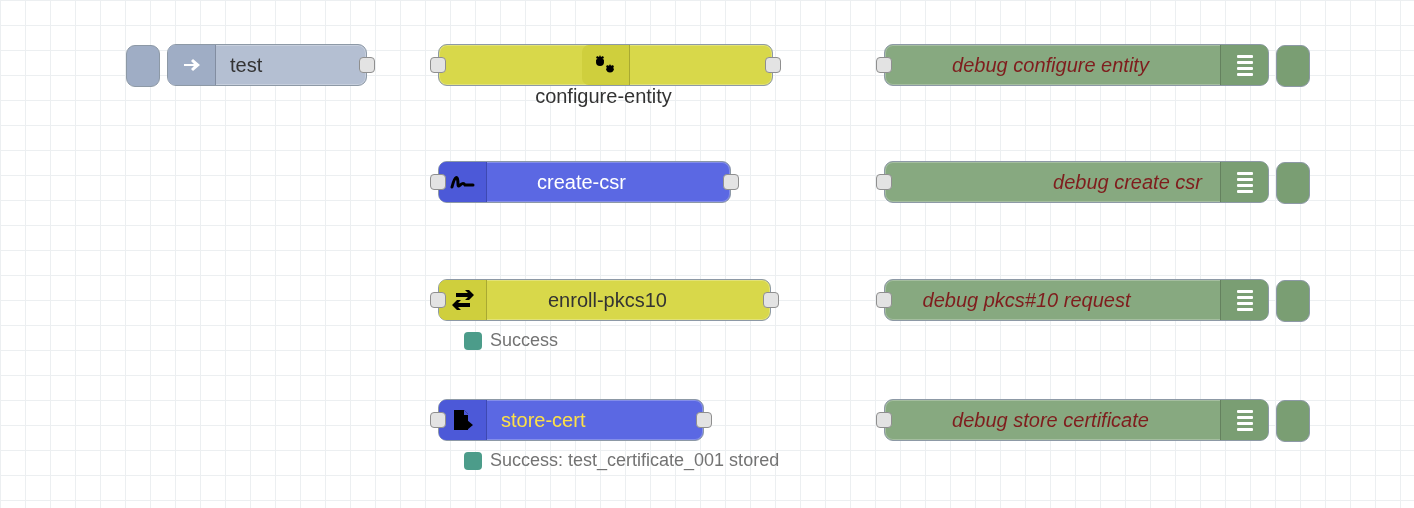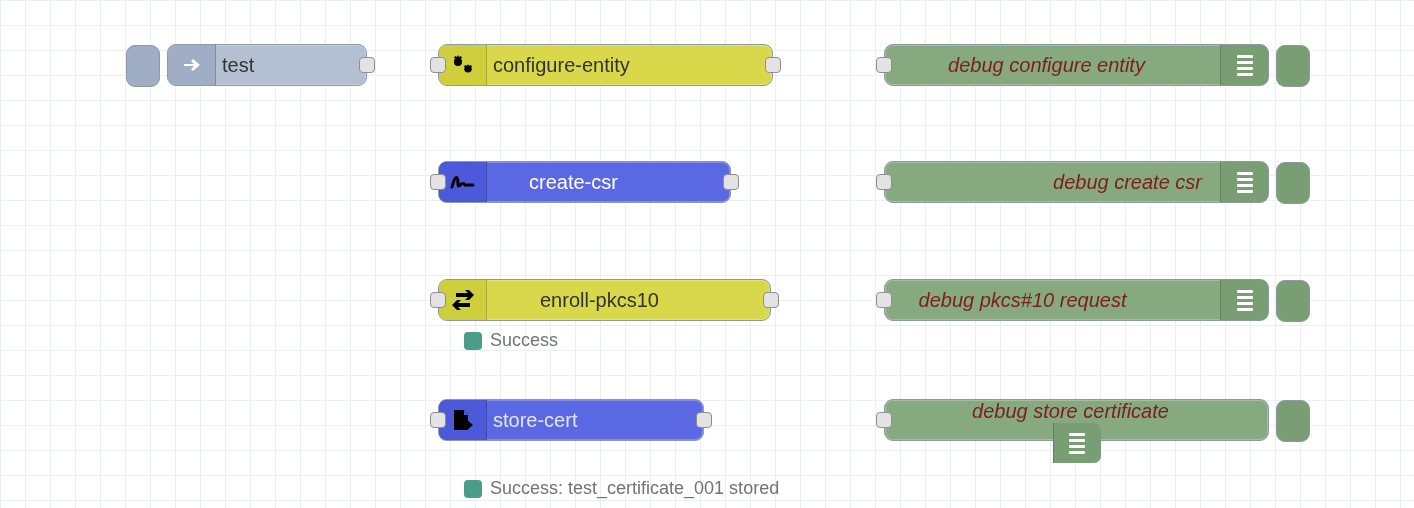"test" .node .label { padding: 0 18px 0 6px -> 0 18px 0 14px }
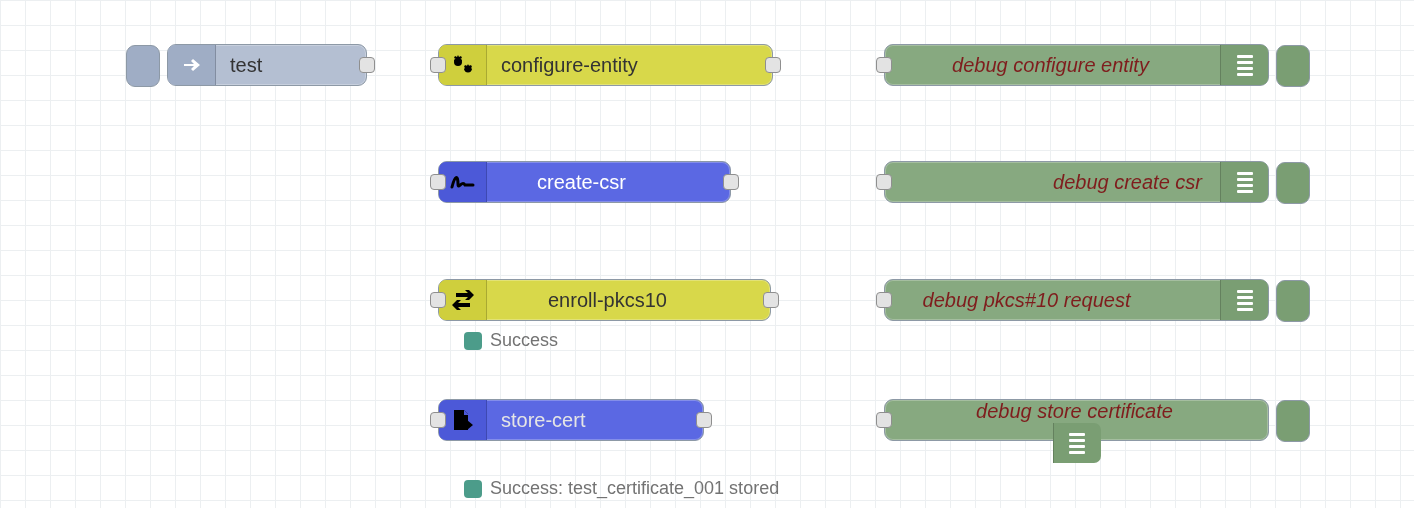"configure-entity" div.node { flex-direction: none -> column }
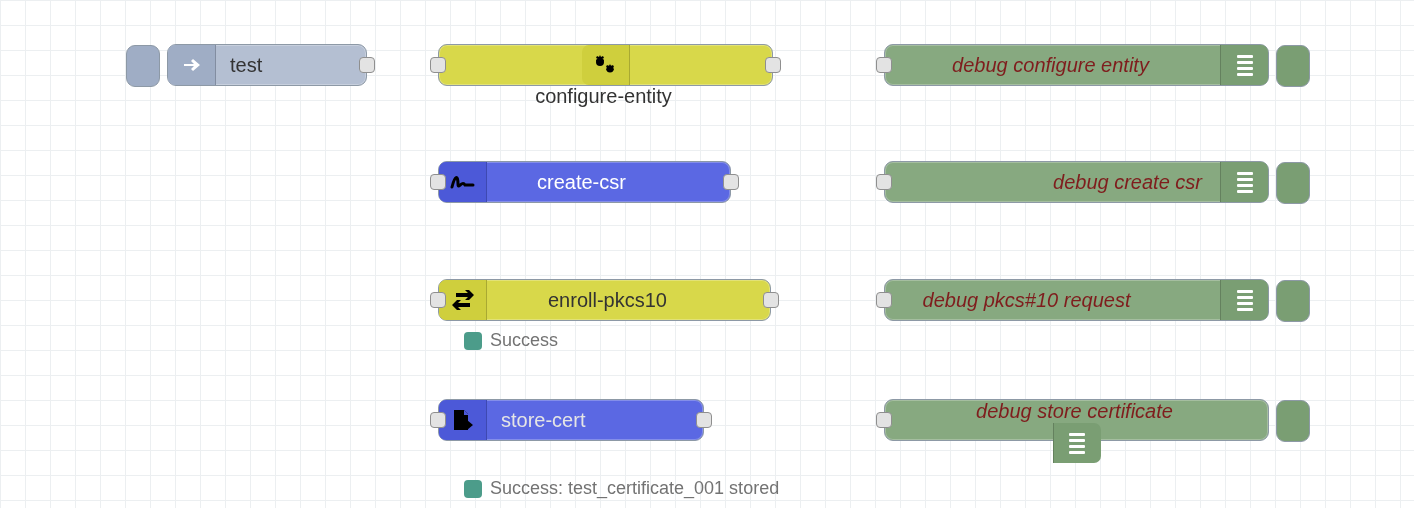"store-cert" div.label { color: #e5e5e5 -> #fde047 }
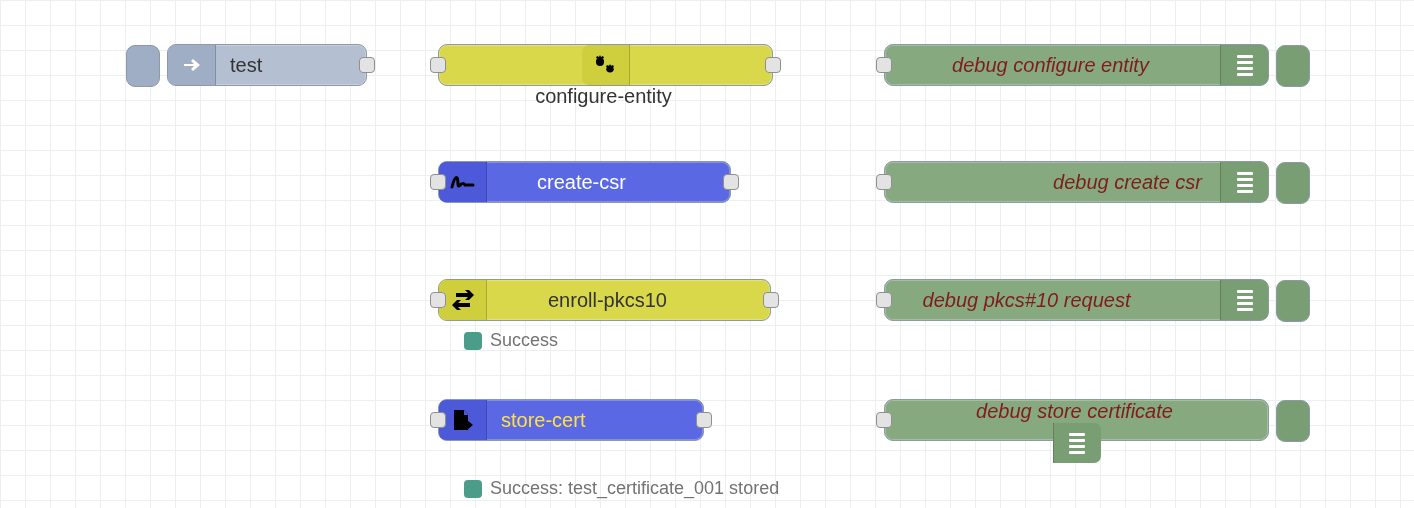"debug store certificate" div.node { flex-direction: column -> none }
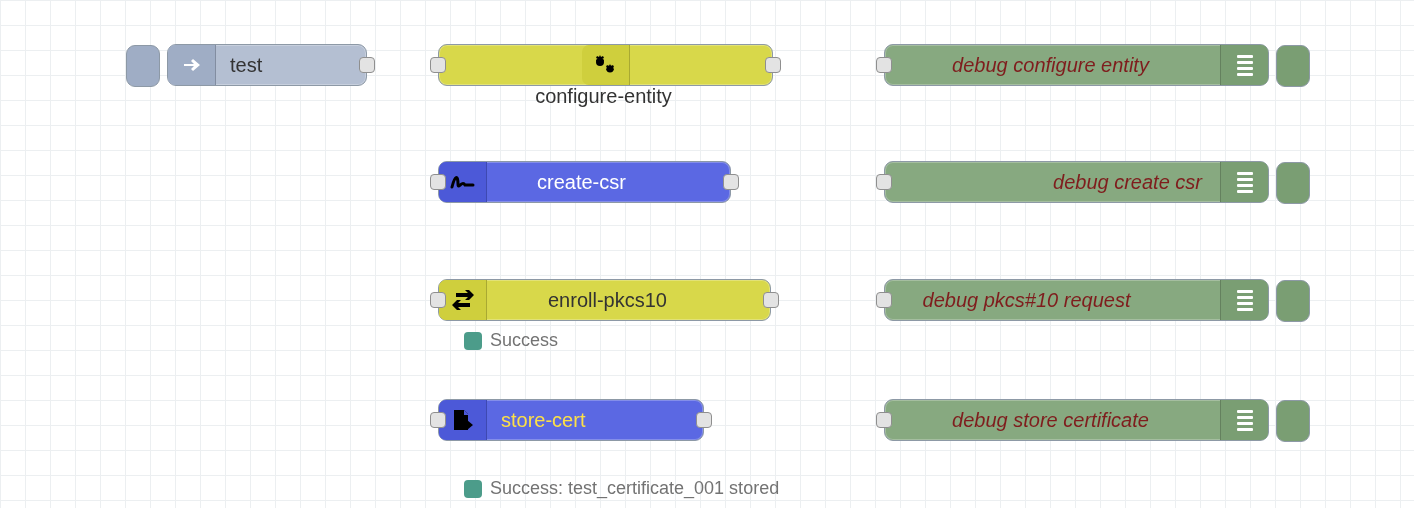"Success: test_certificate_001 stored" div.status { margin-top: 28px -> none }
